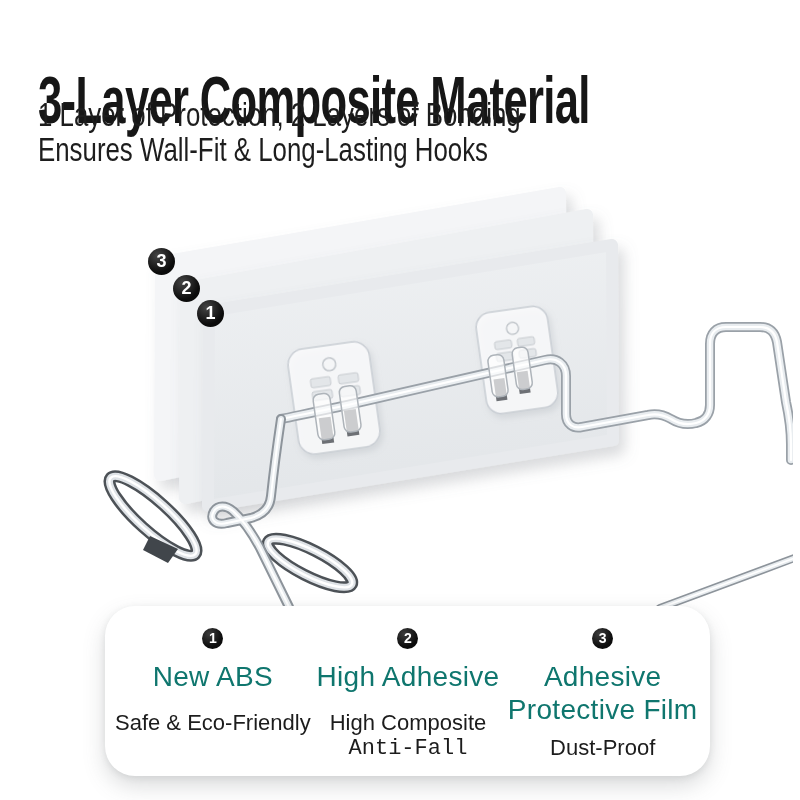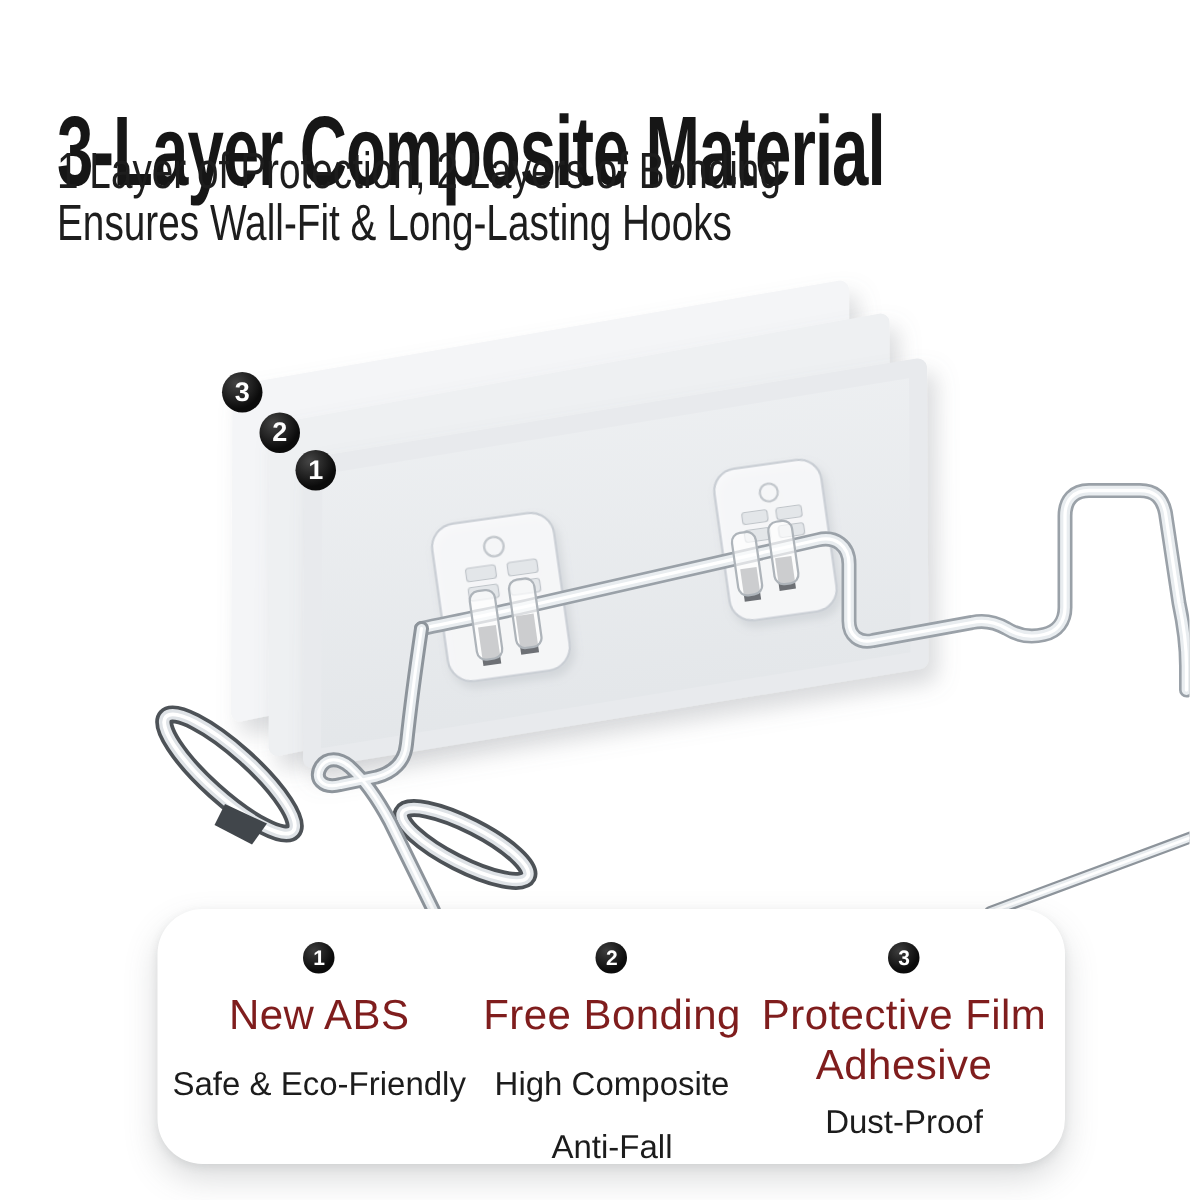"New ABS" .feature-title { color: #7f1d1d -> #0f766e }
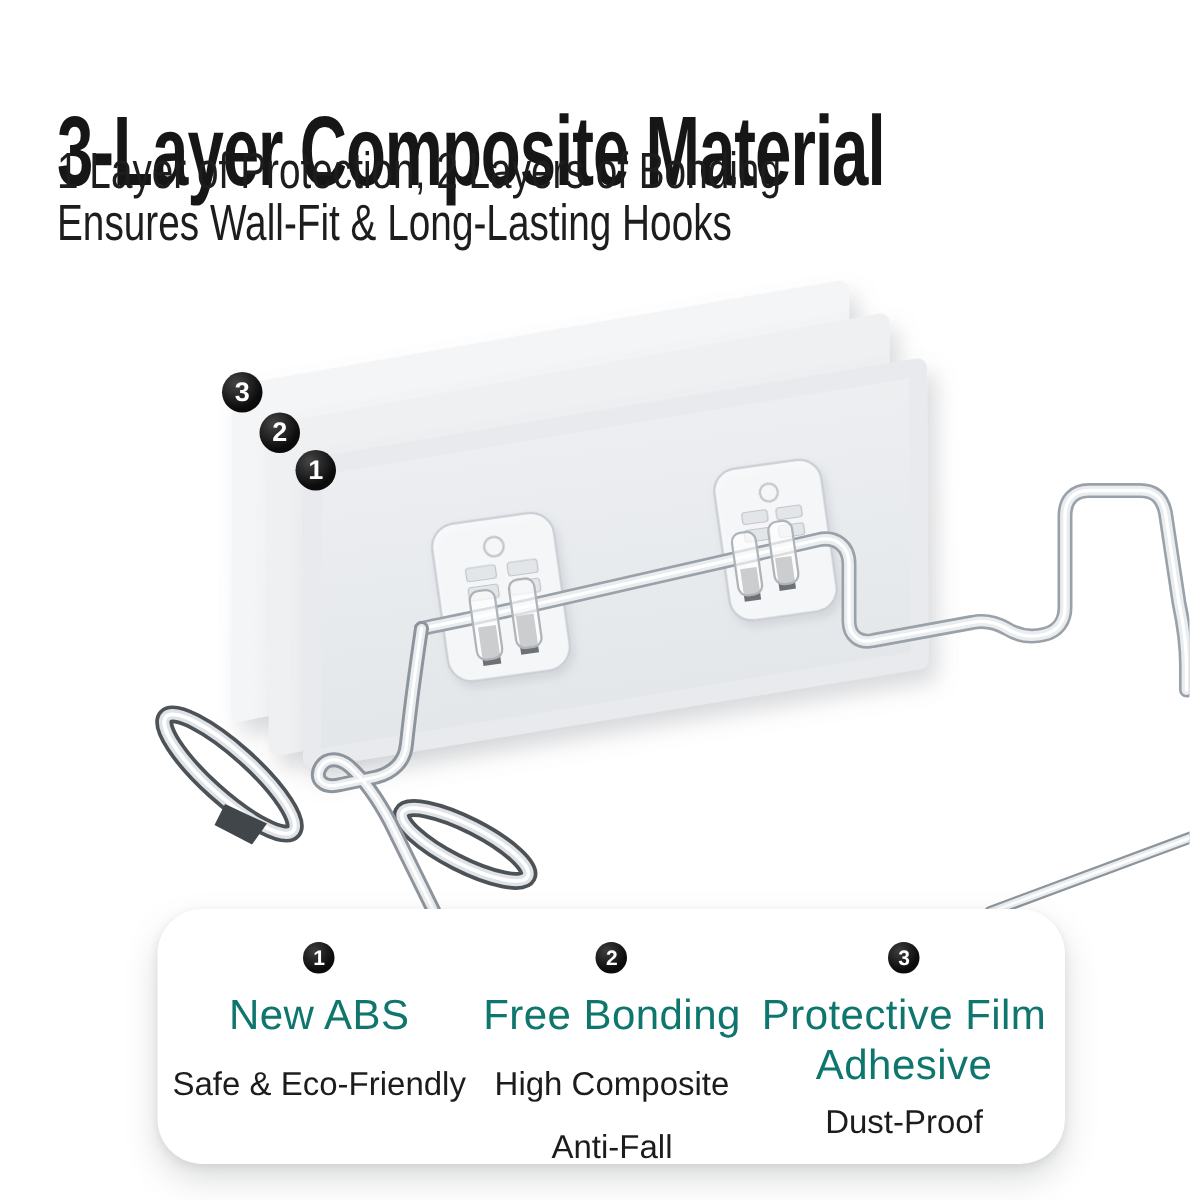"Free Bonding" div.feature-title { text: Free Bonding -> High Adhesive }
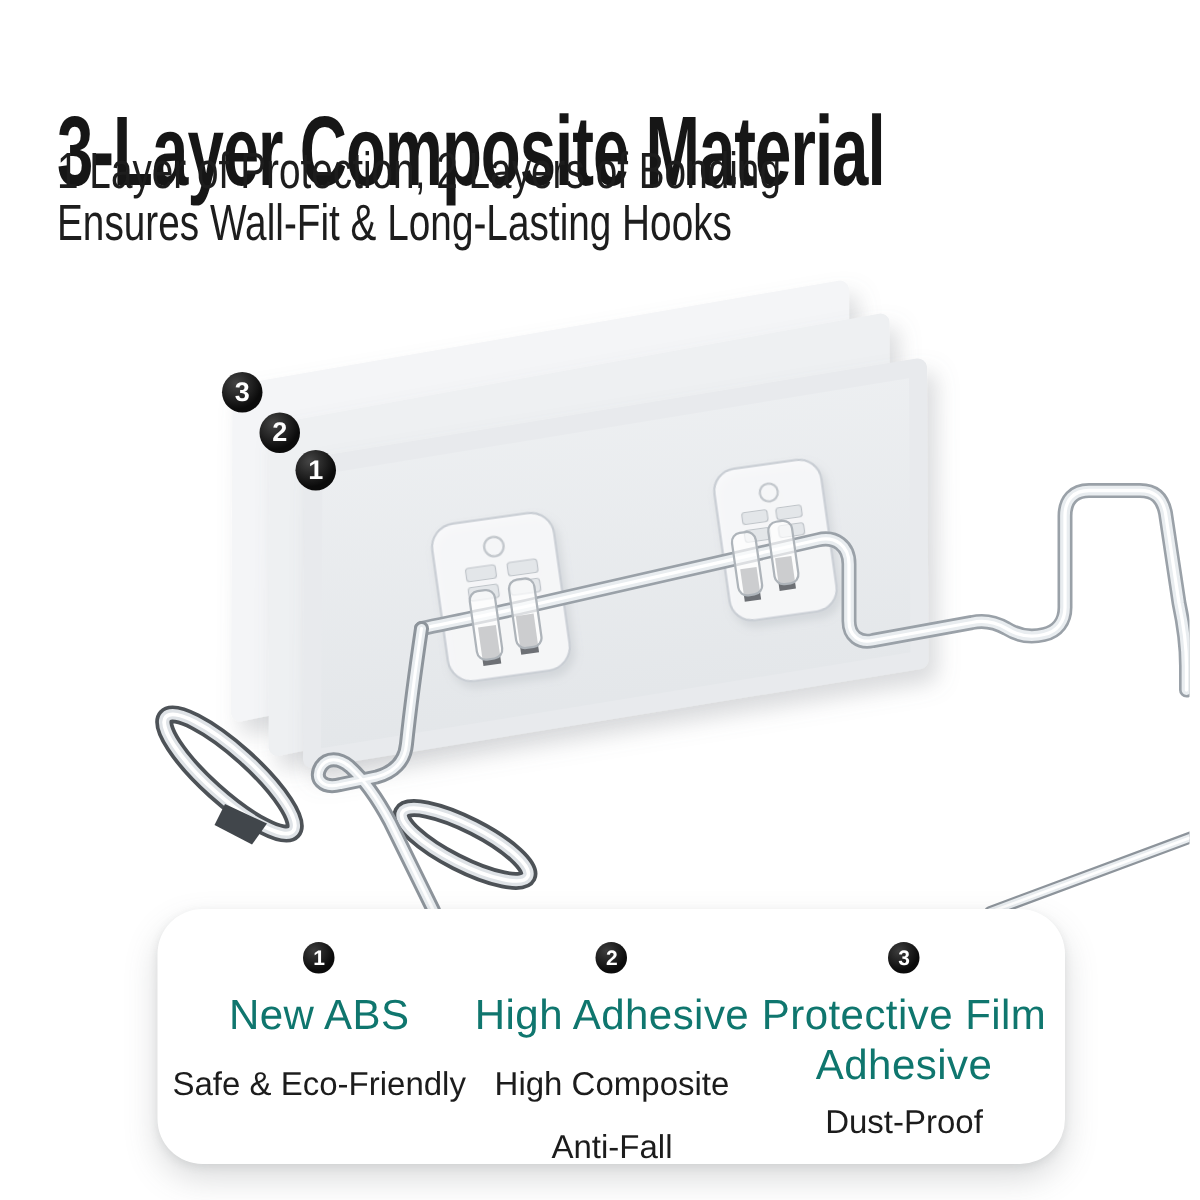"Protective Film" div.feature-title { order: before "Adhesive" -> after "Adhesive" }
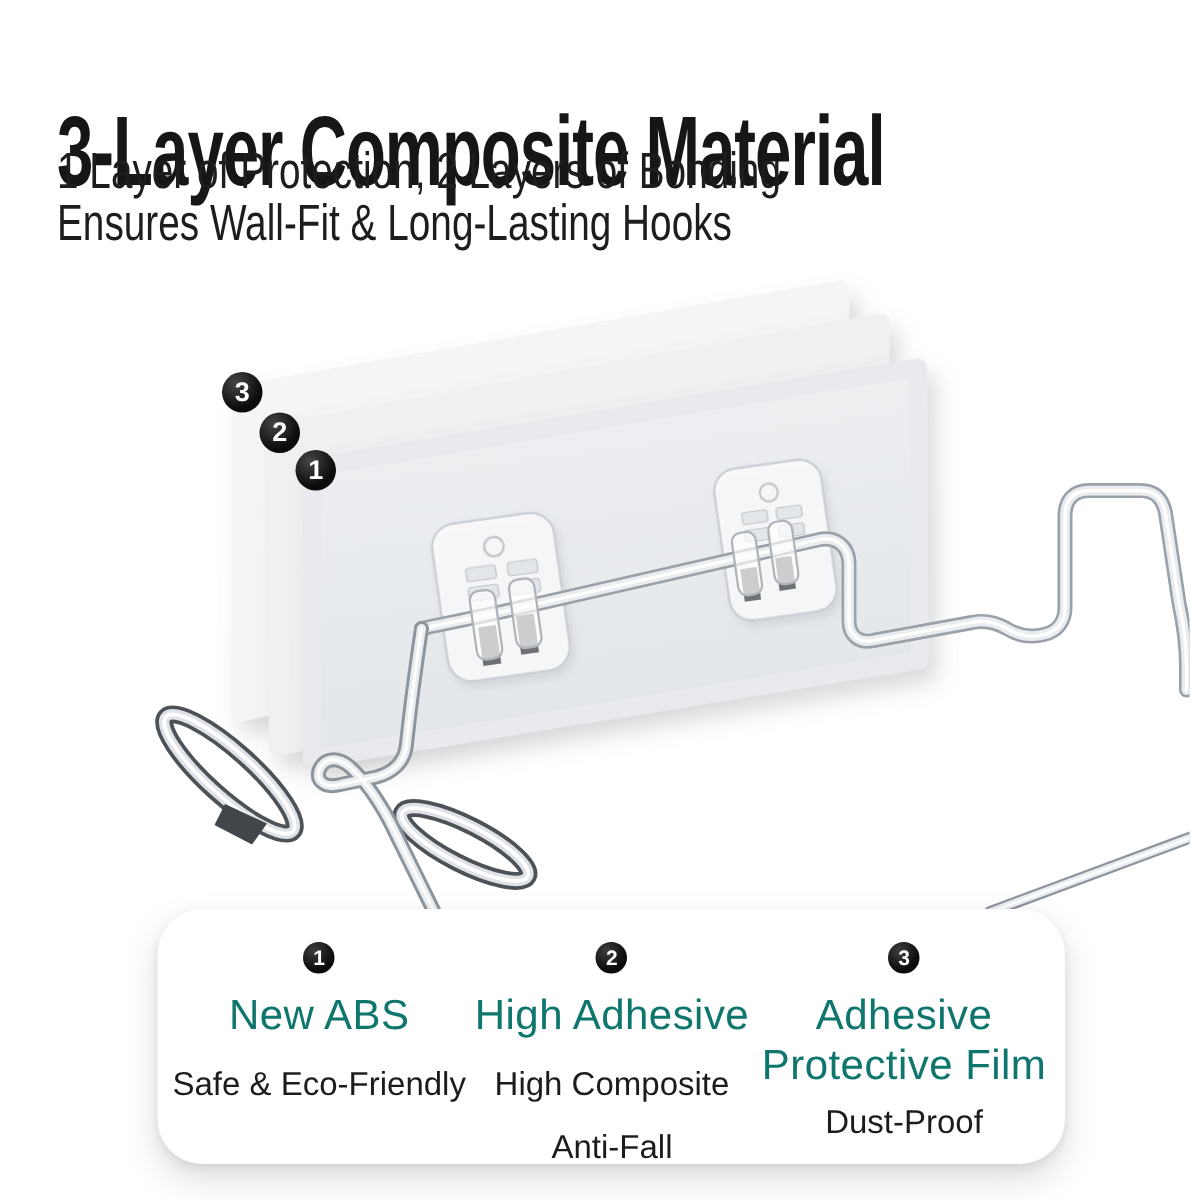"Anti-Fall" .feature-sub.tight { font-family: none -> Liberation Mono, monospace; margin-top: 16px -> 0 }
